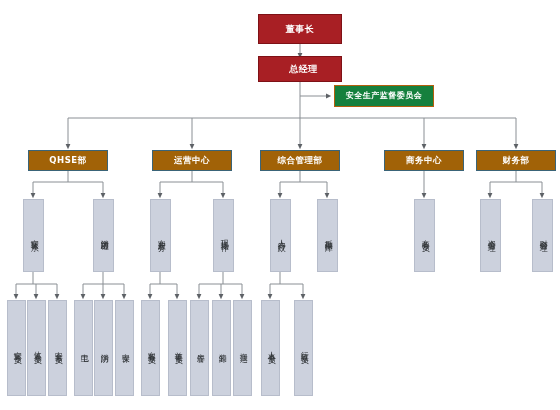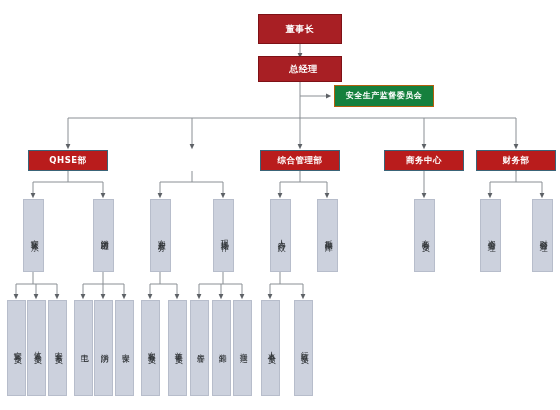"QHSE部" .n-teal { background: #b91c1c -> #a16207 }
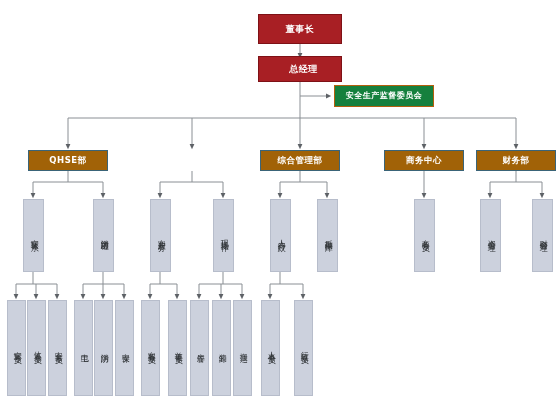"运营中心" div.node { html: none -> <div> <span>运营中心</span> </div> }
